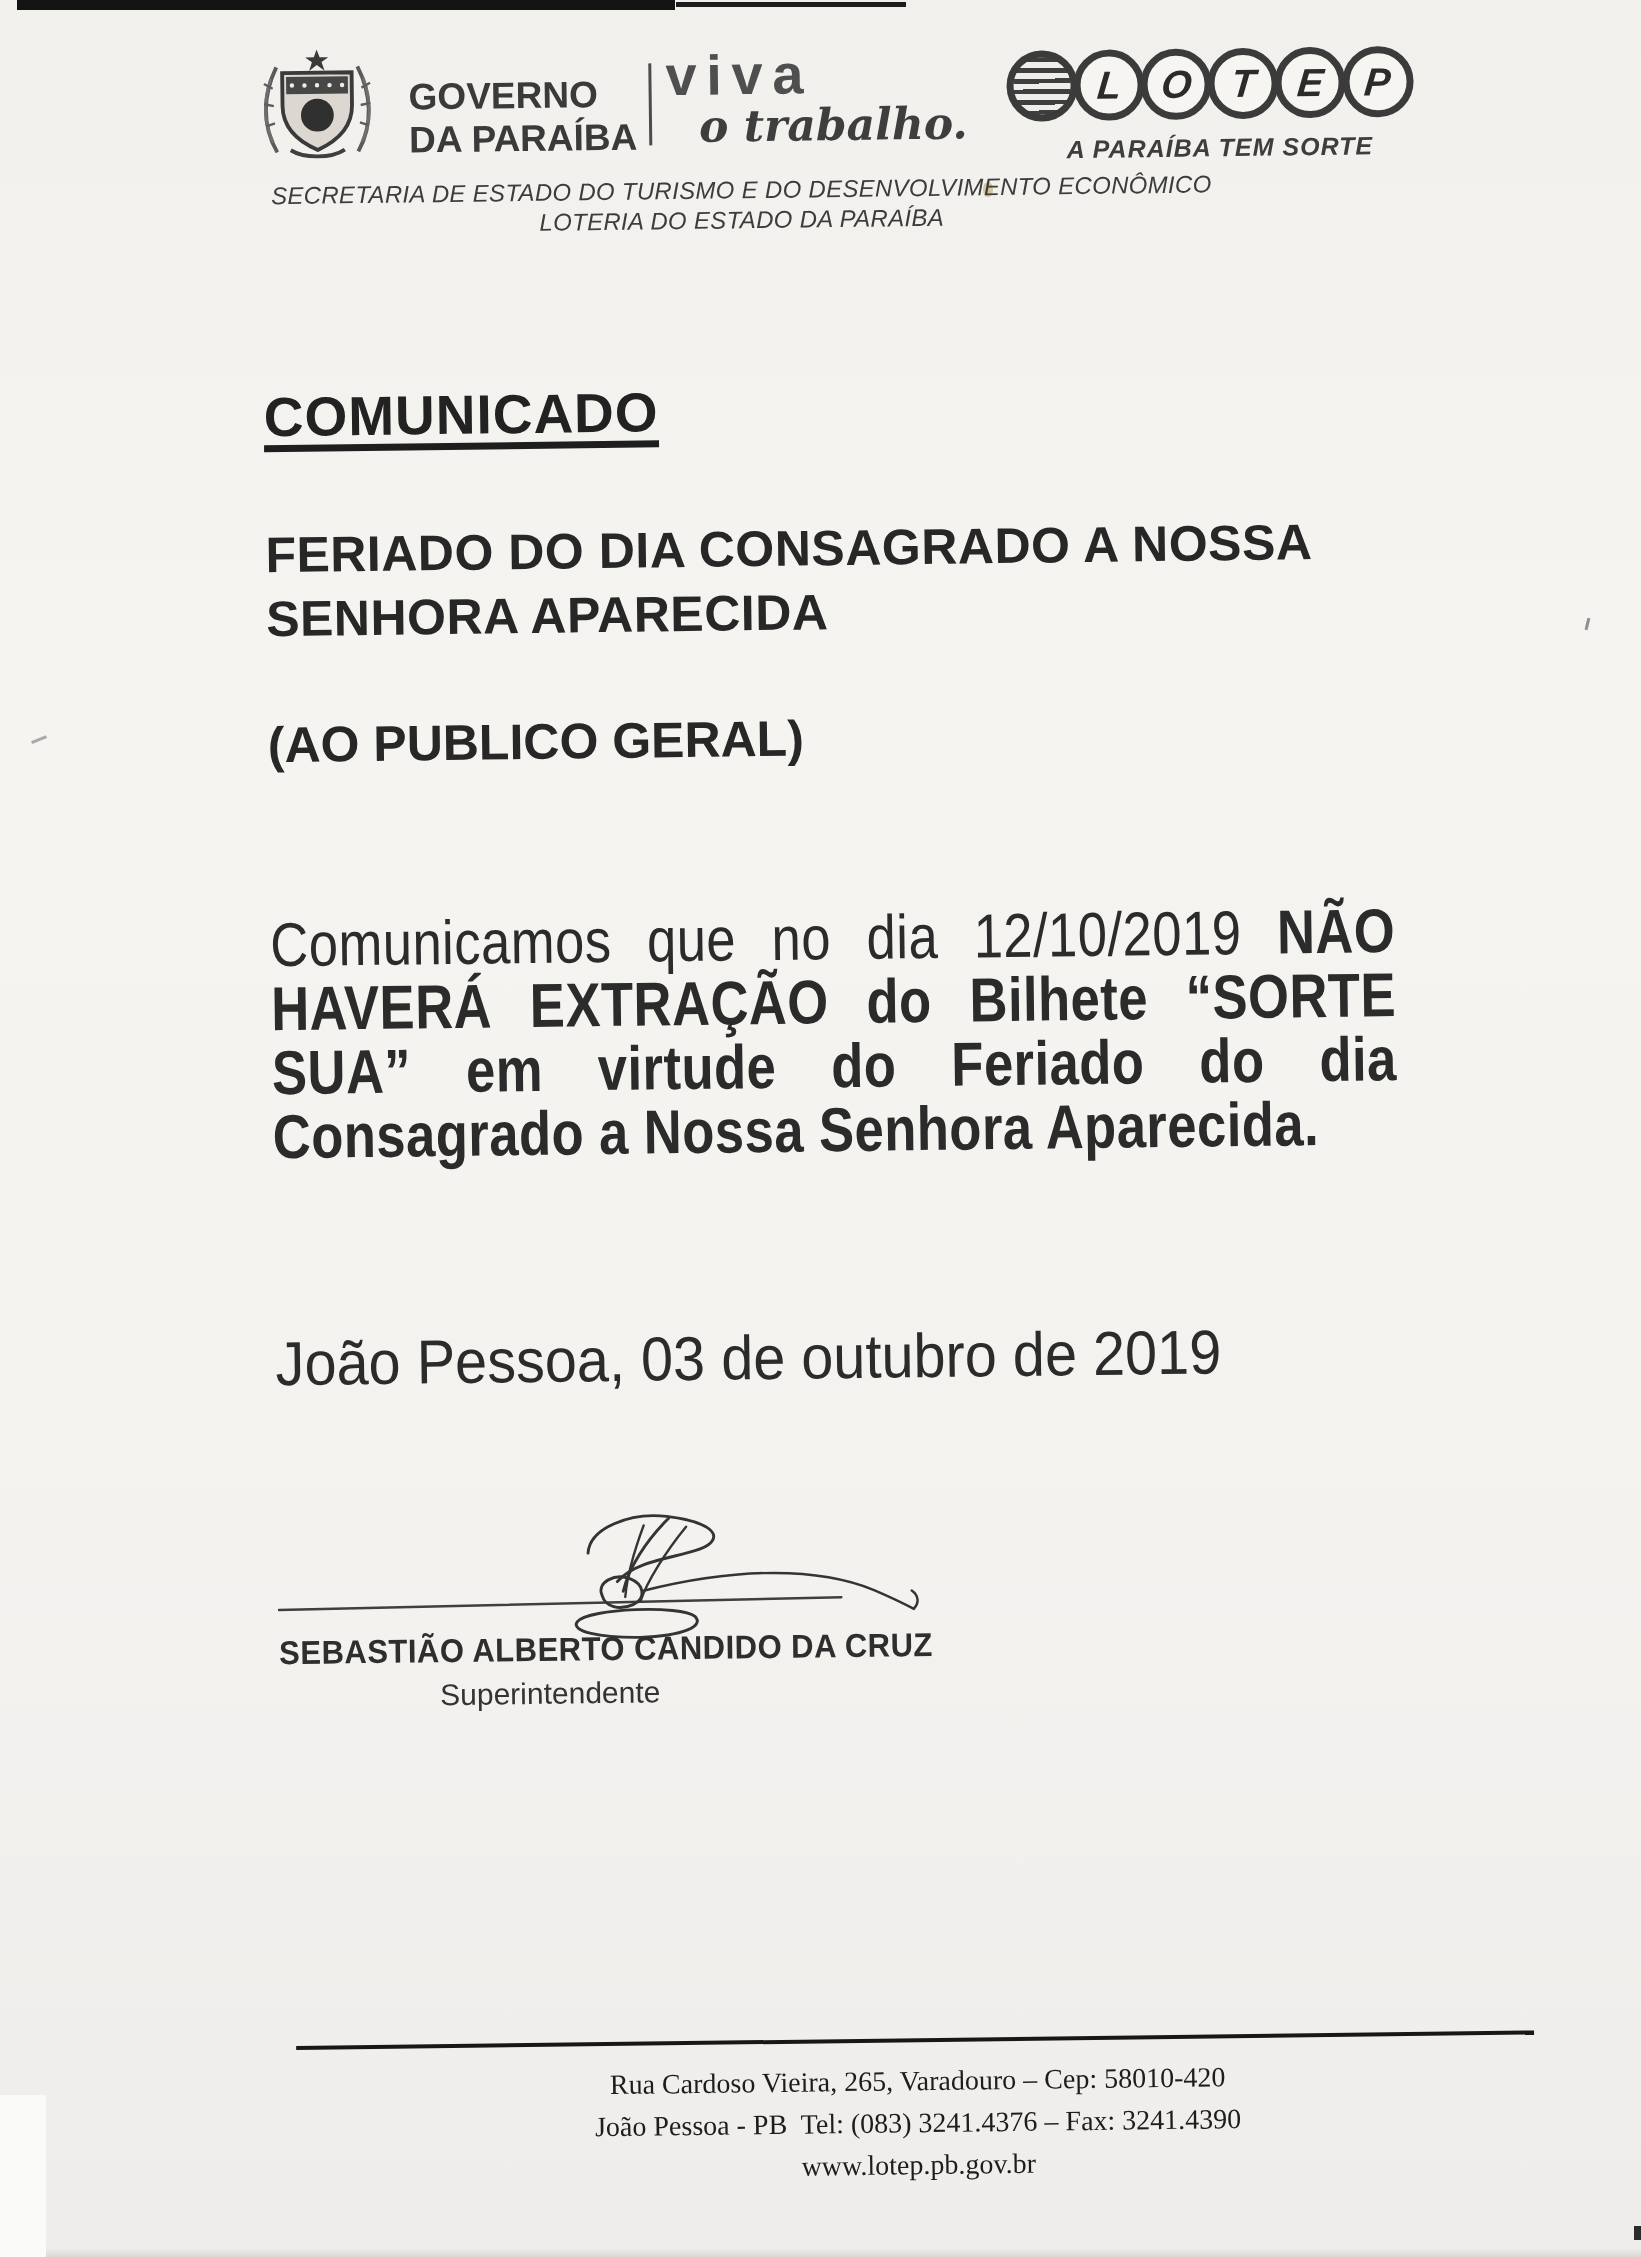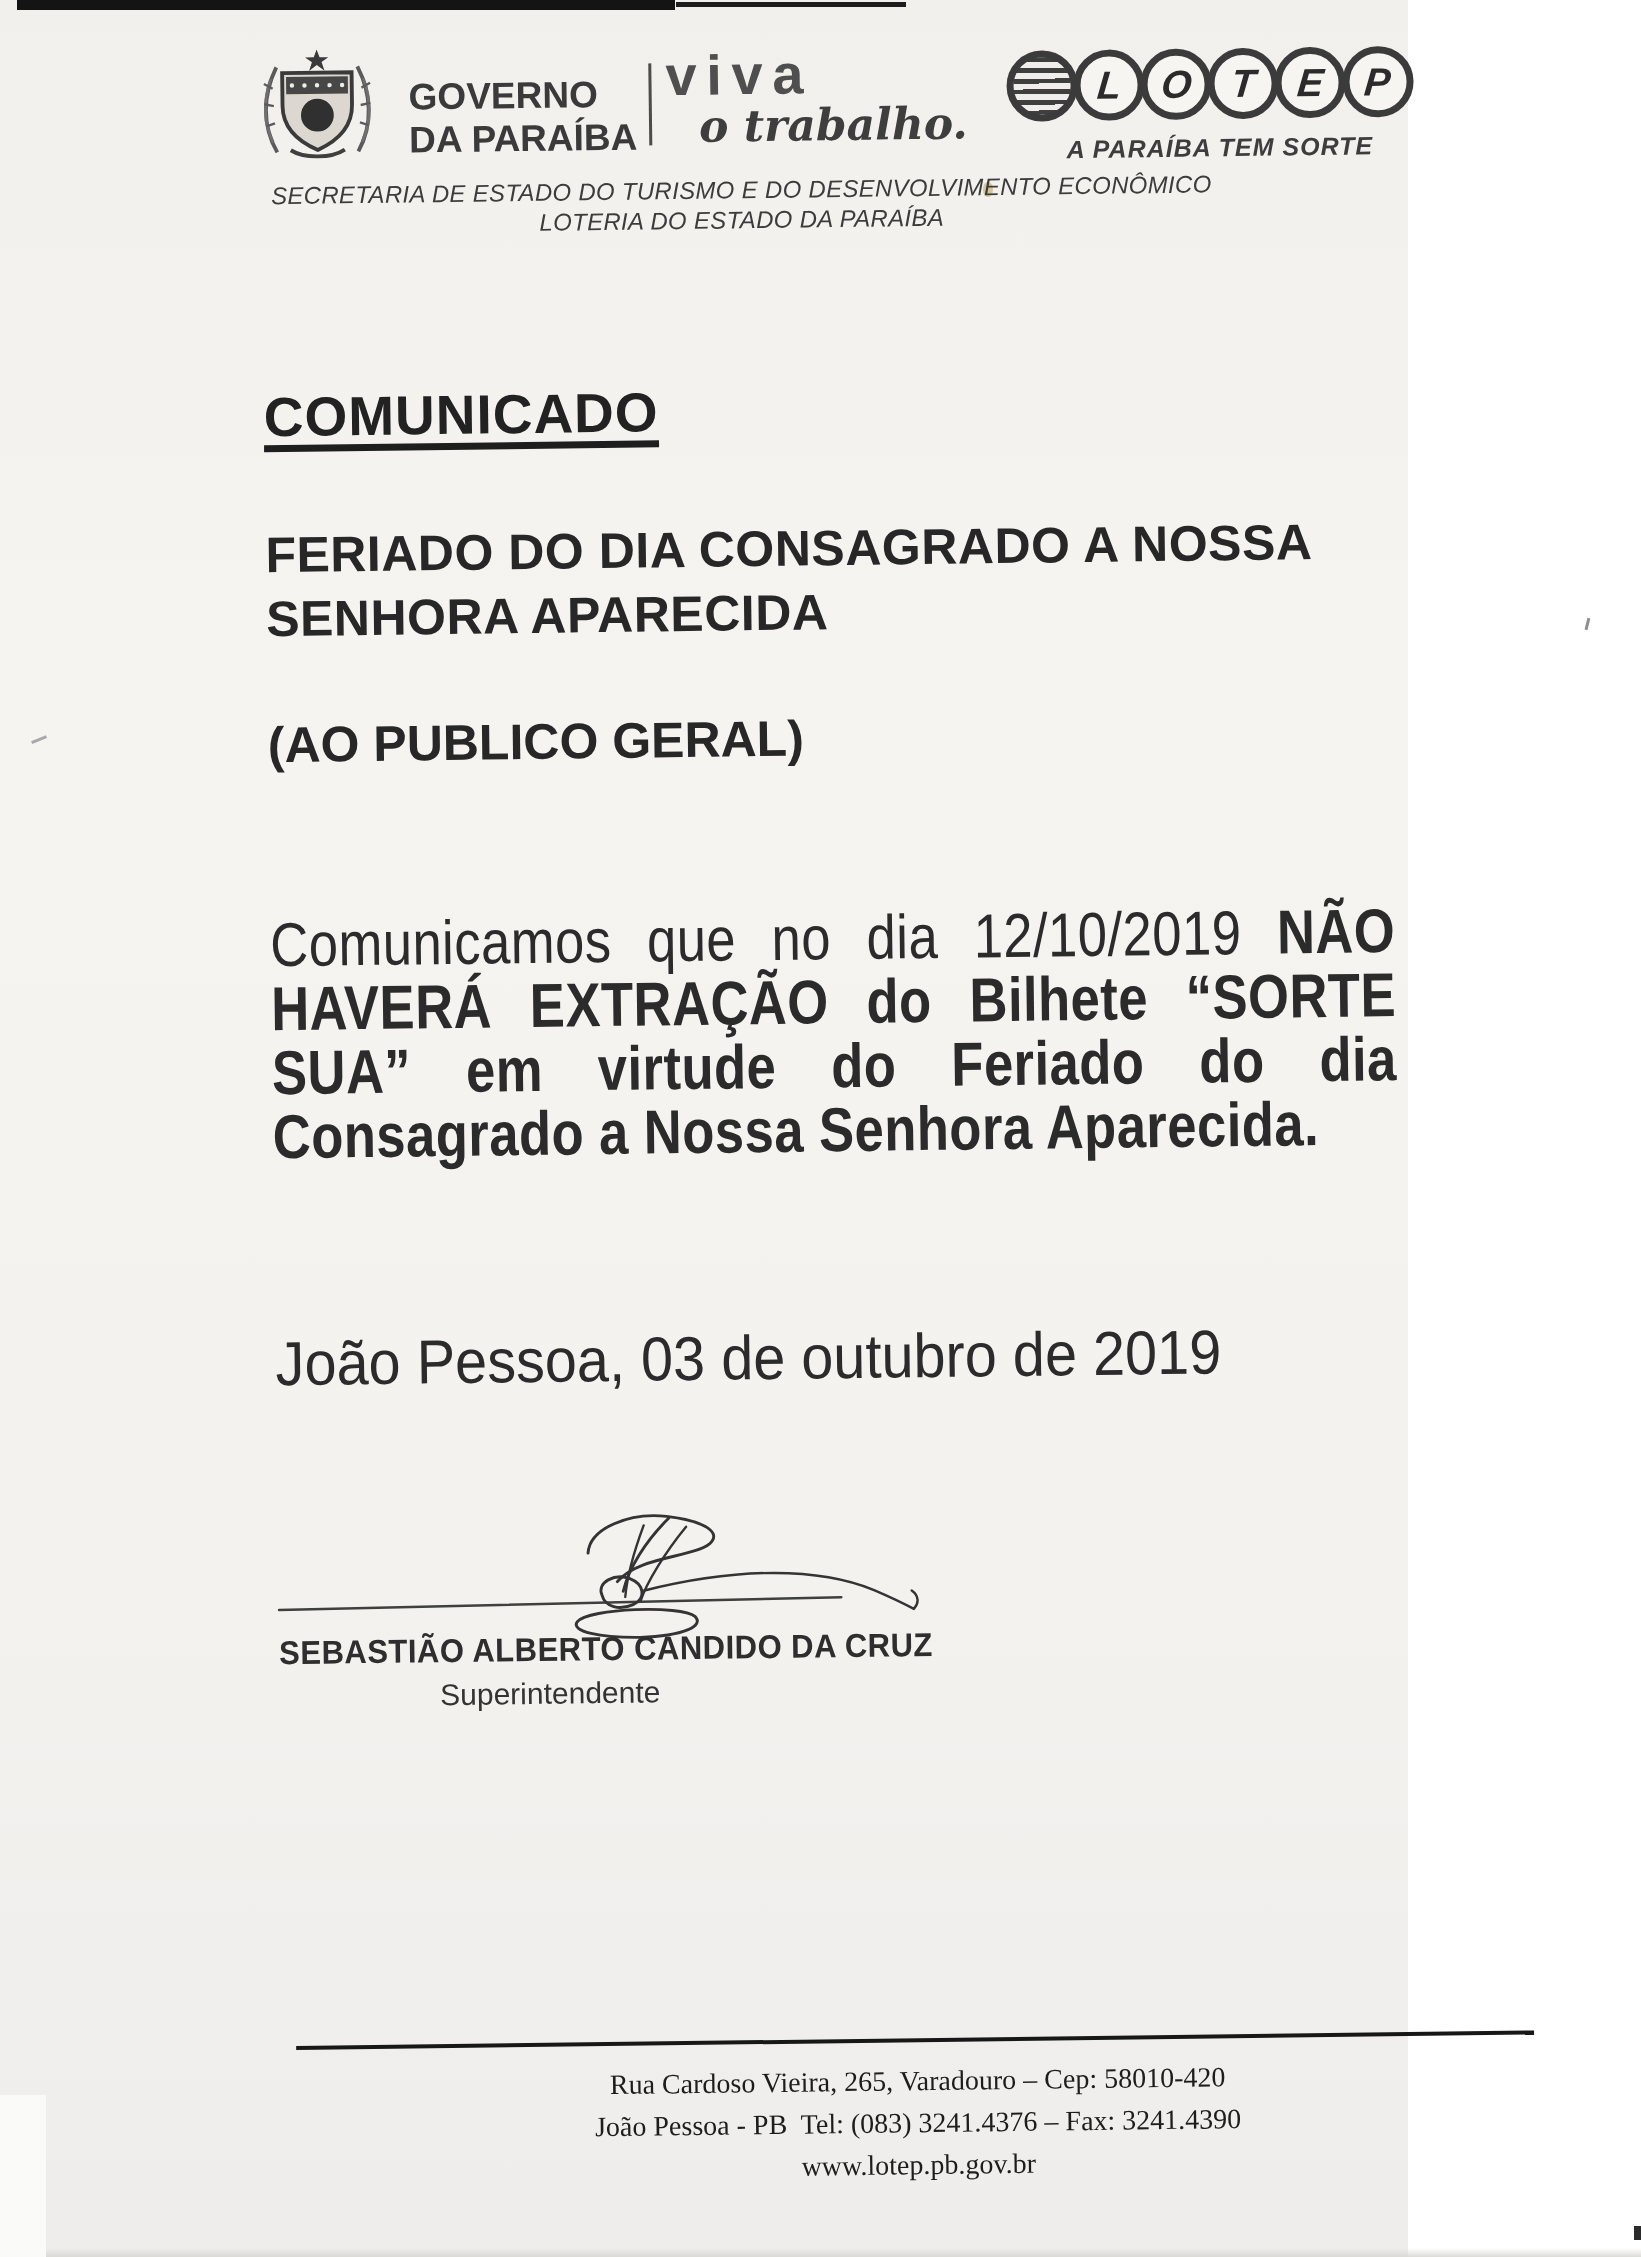"GOVERNO" #page { width: 1408px -> 1641px }
